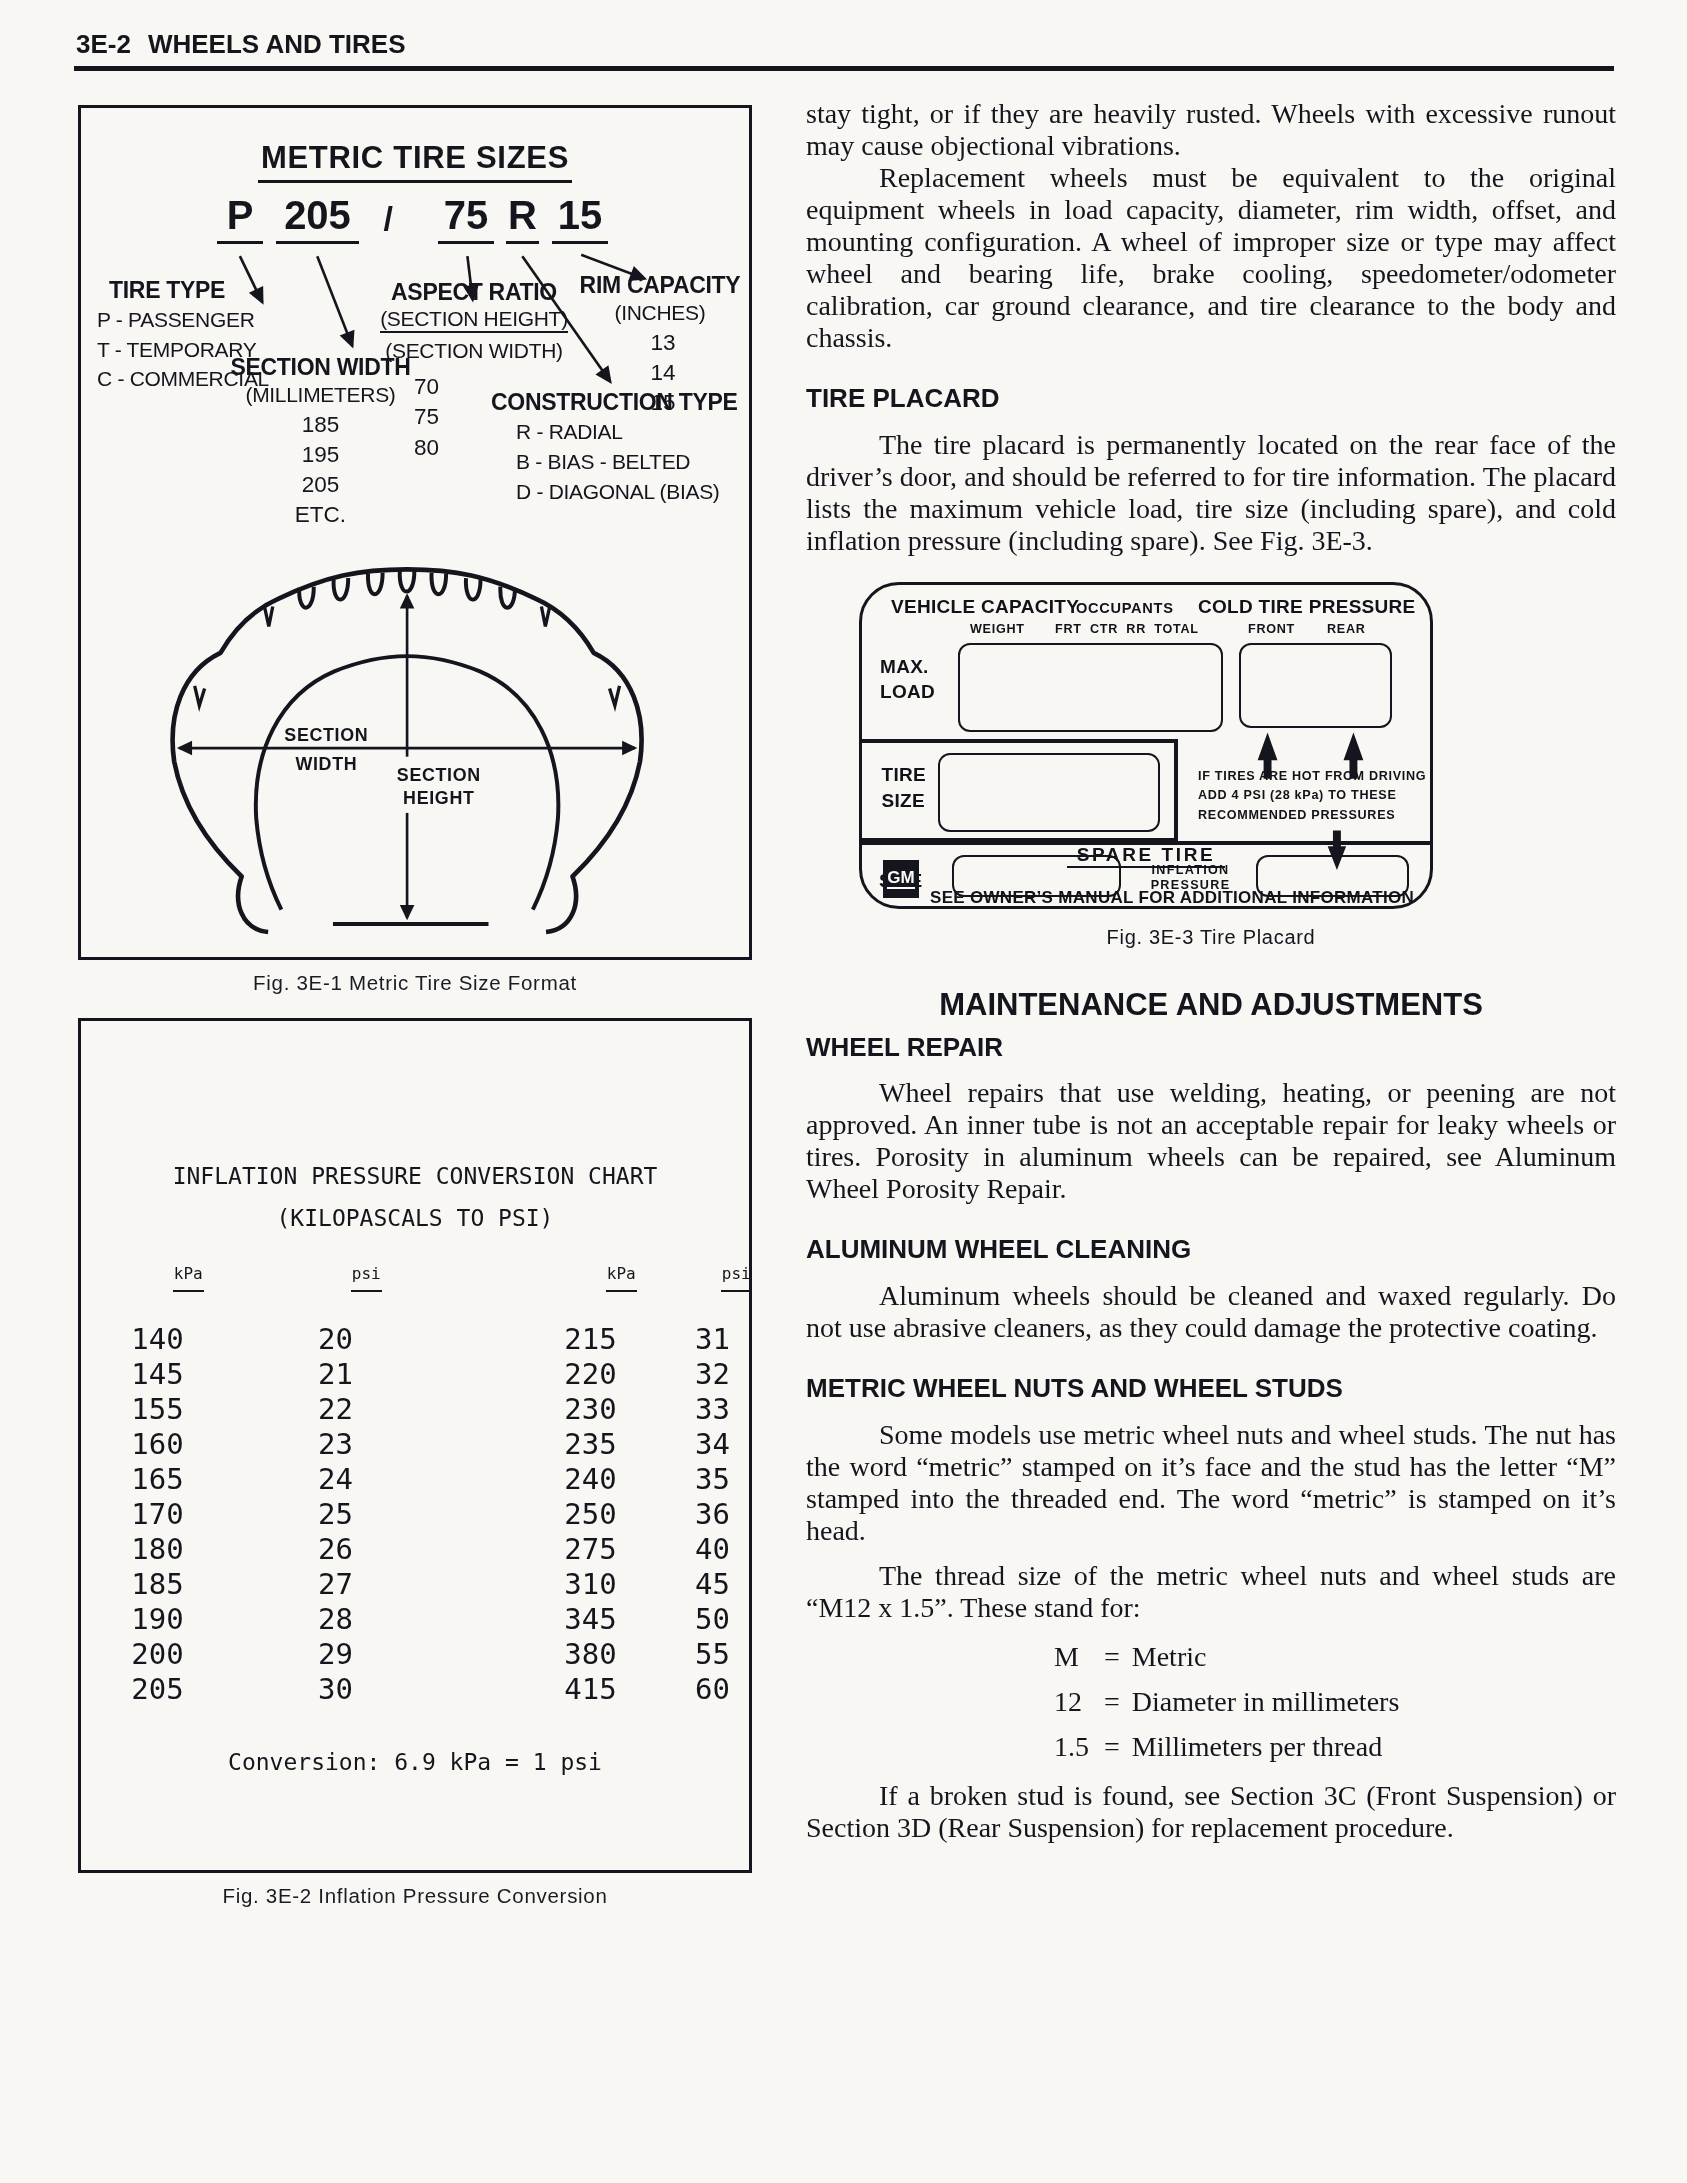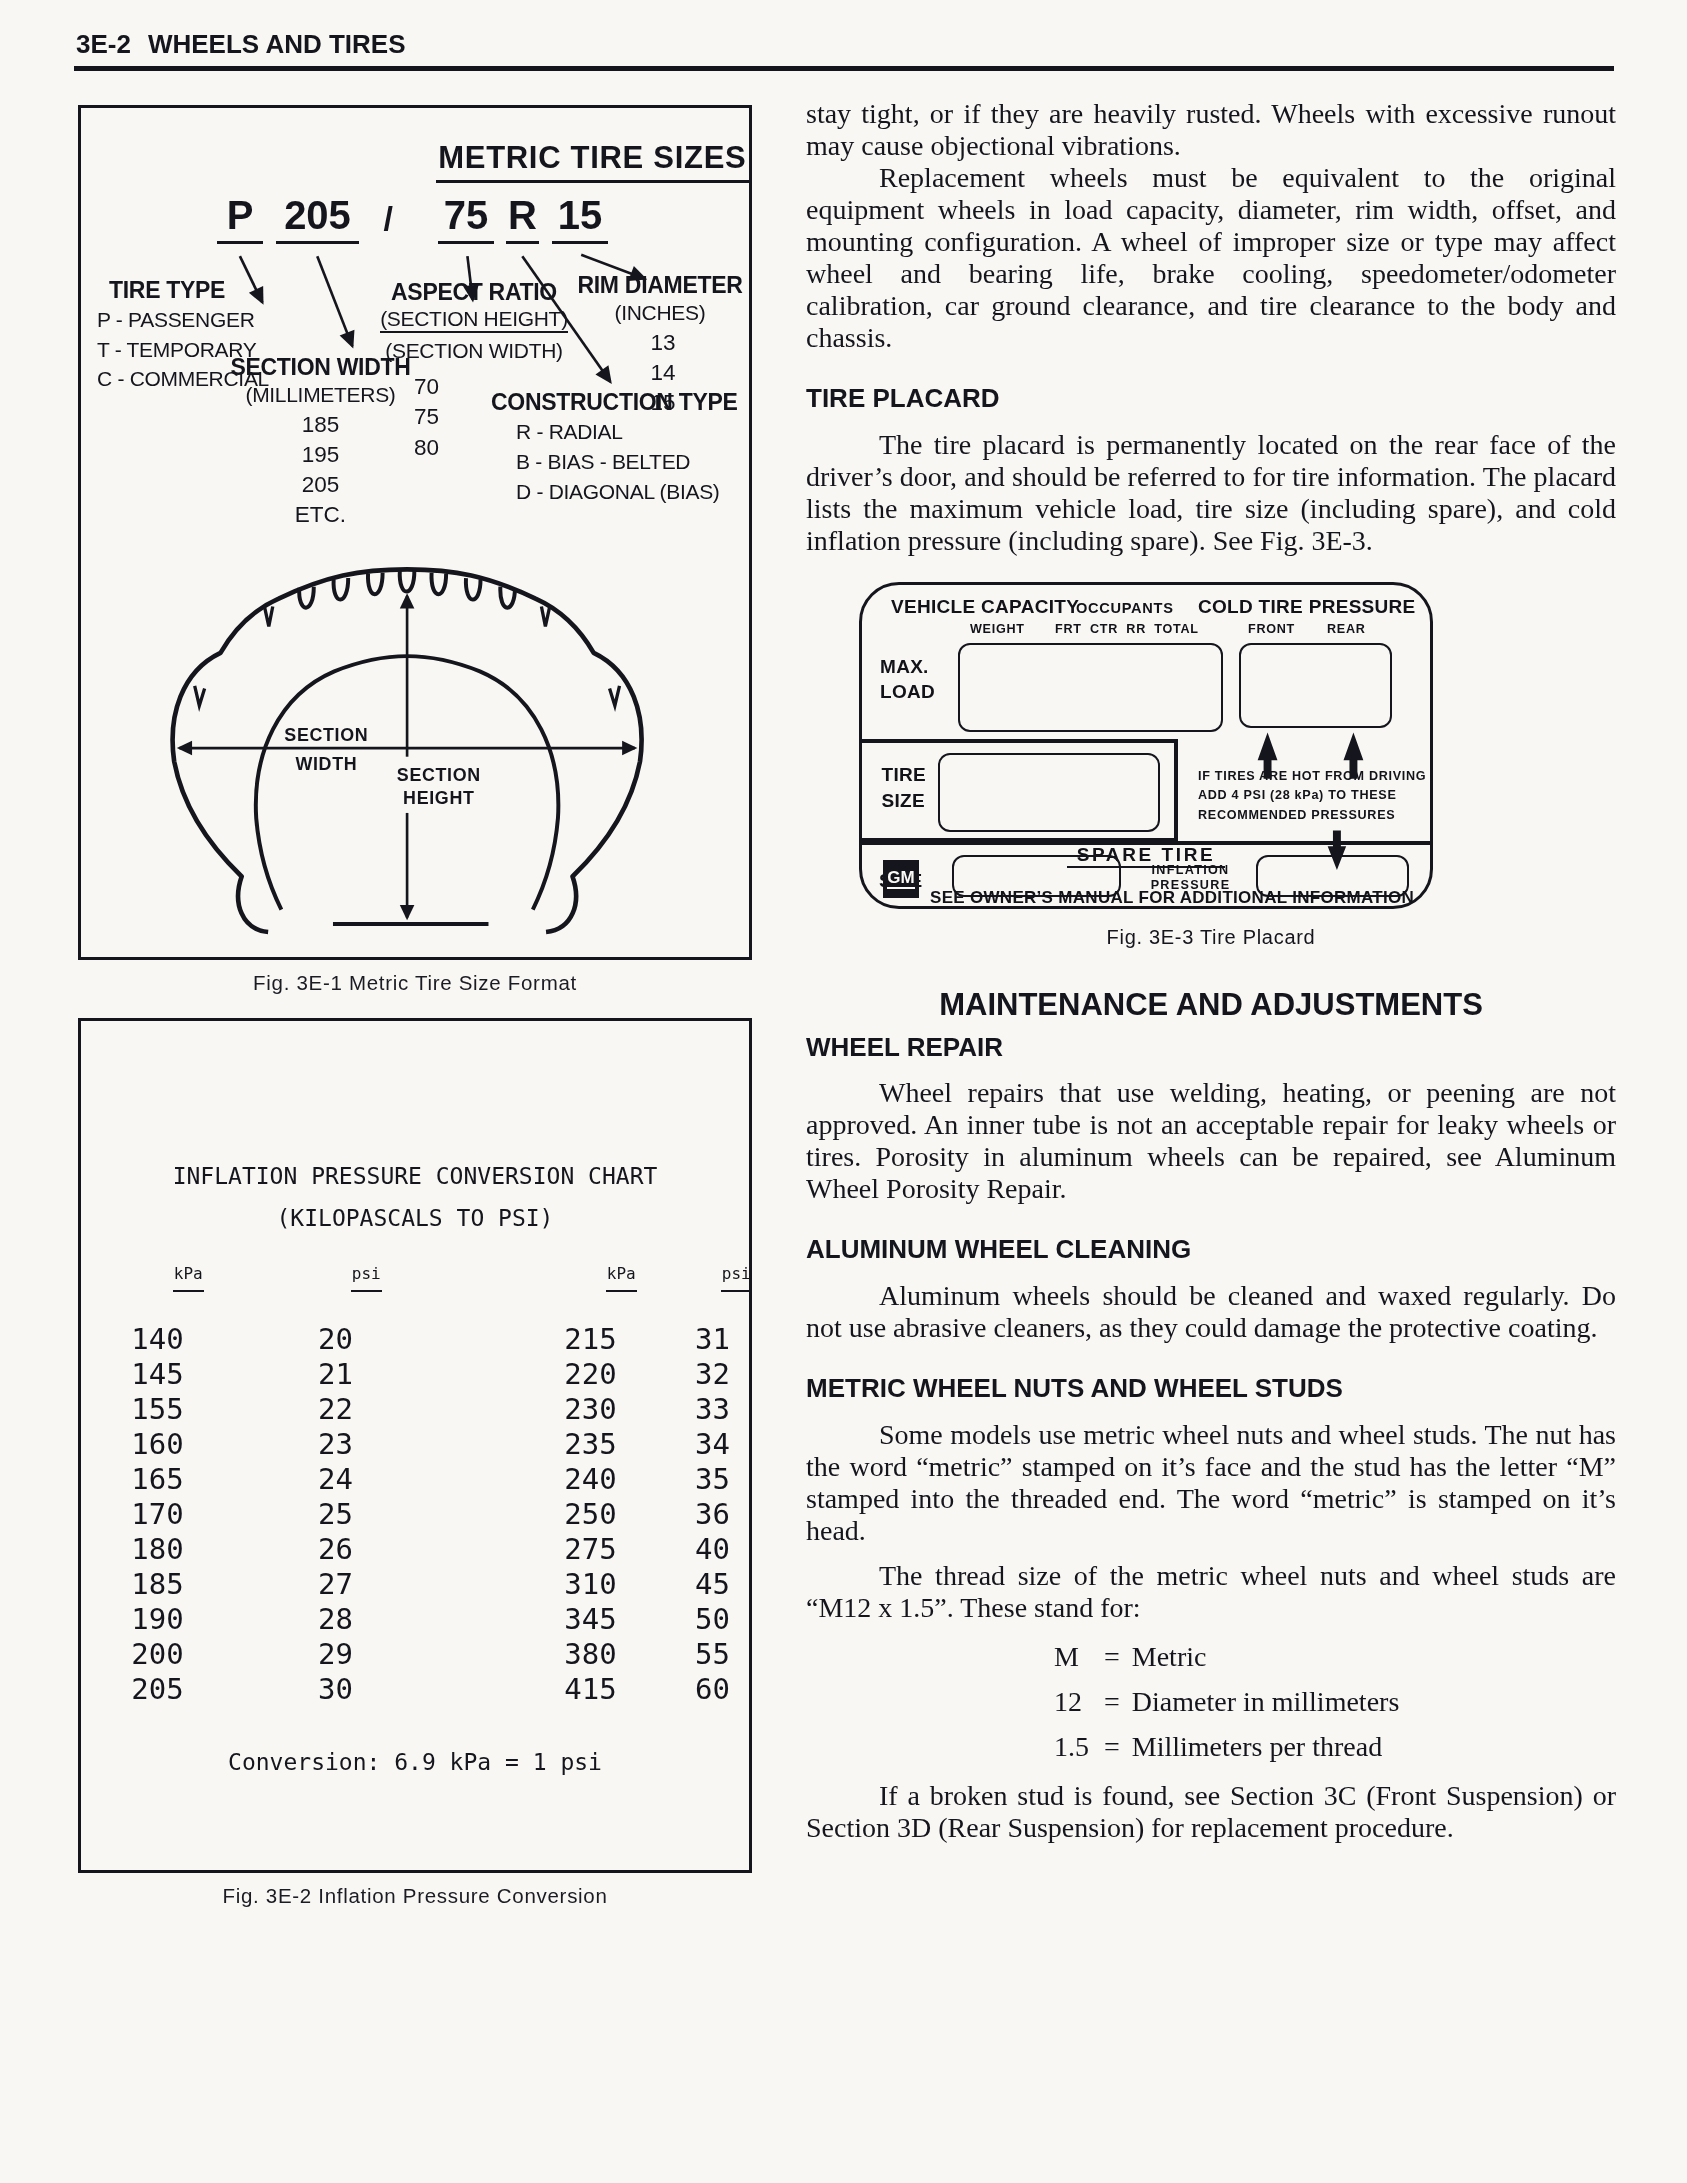"METRIC TIRE SIZES" .f1-title { text-align: right -> center }
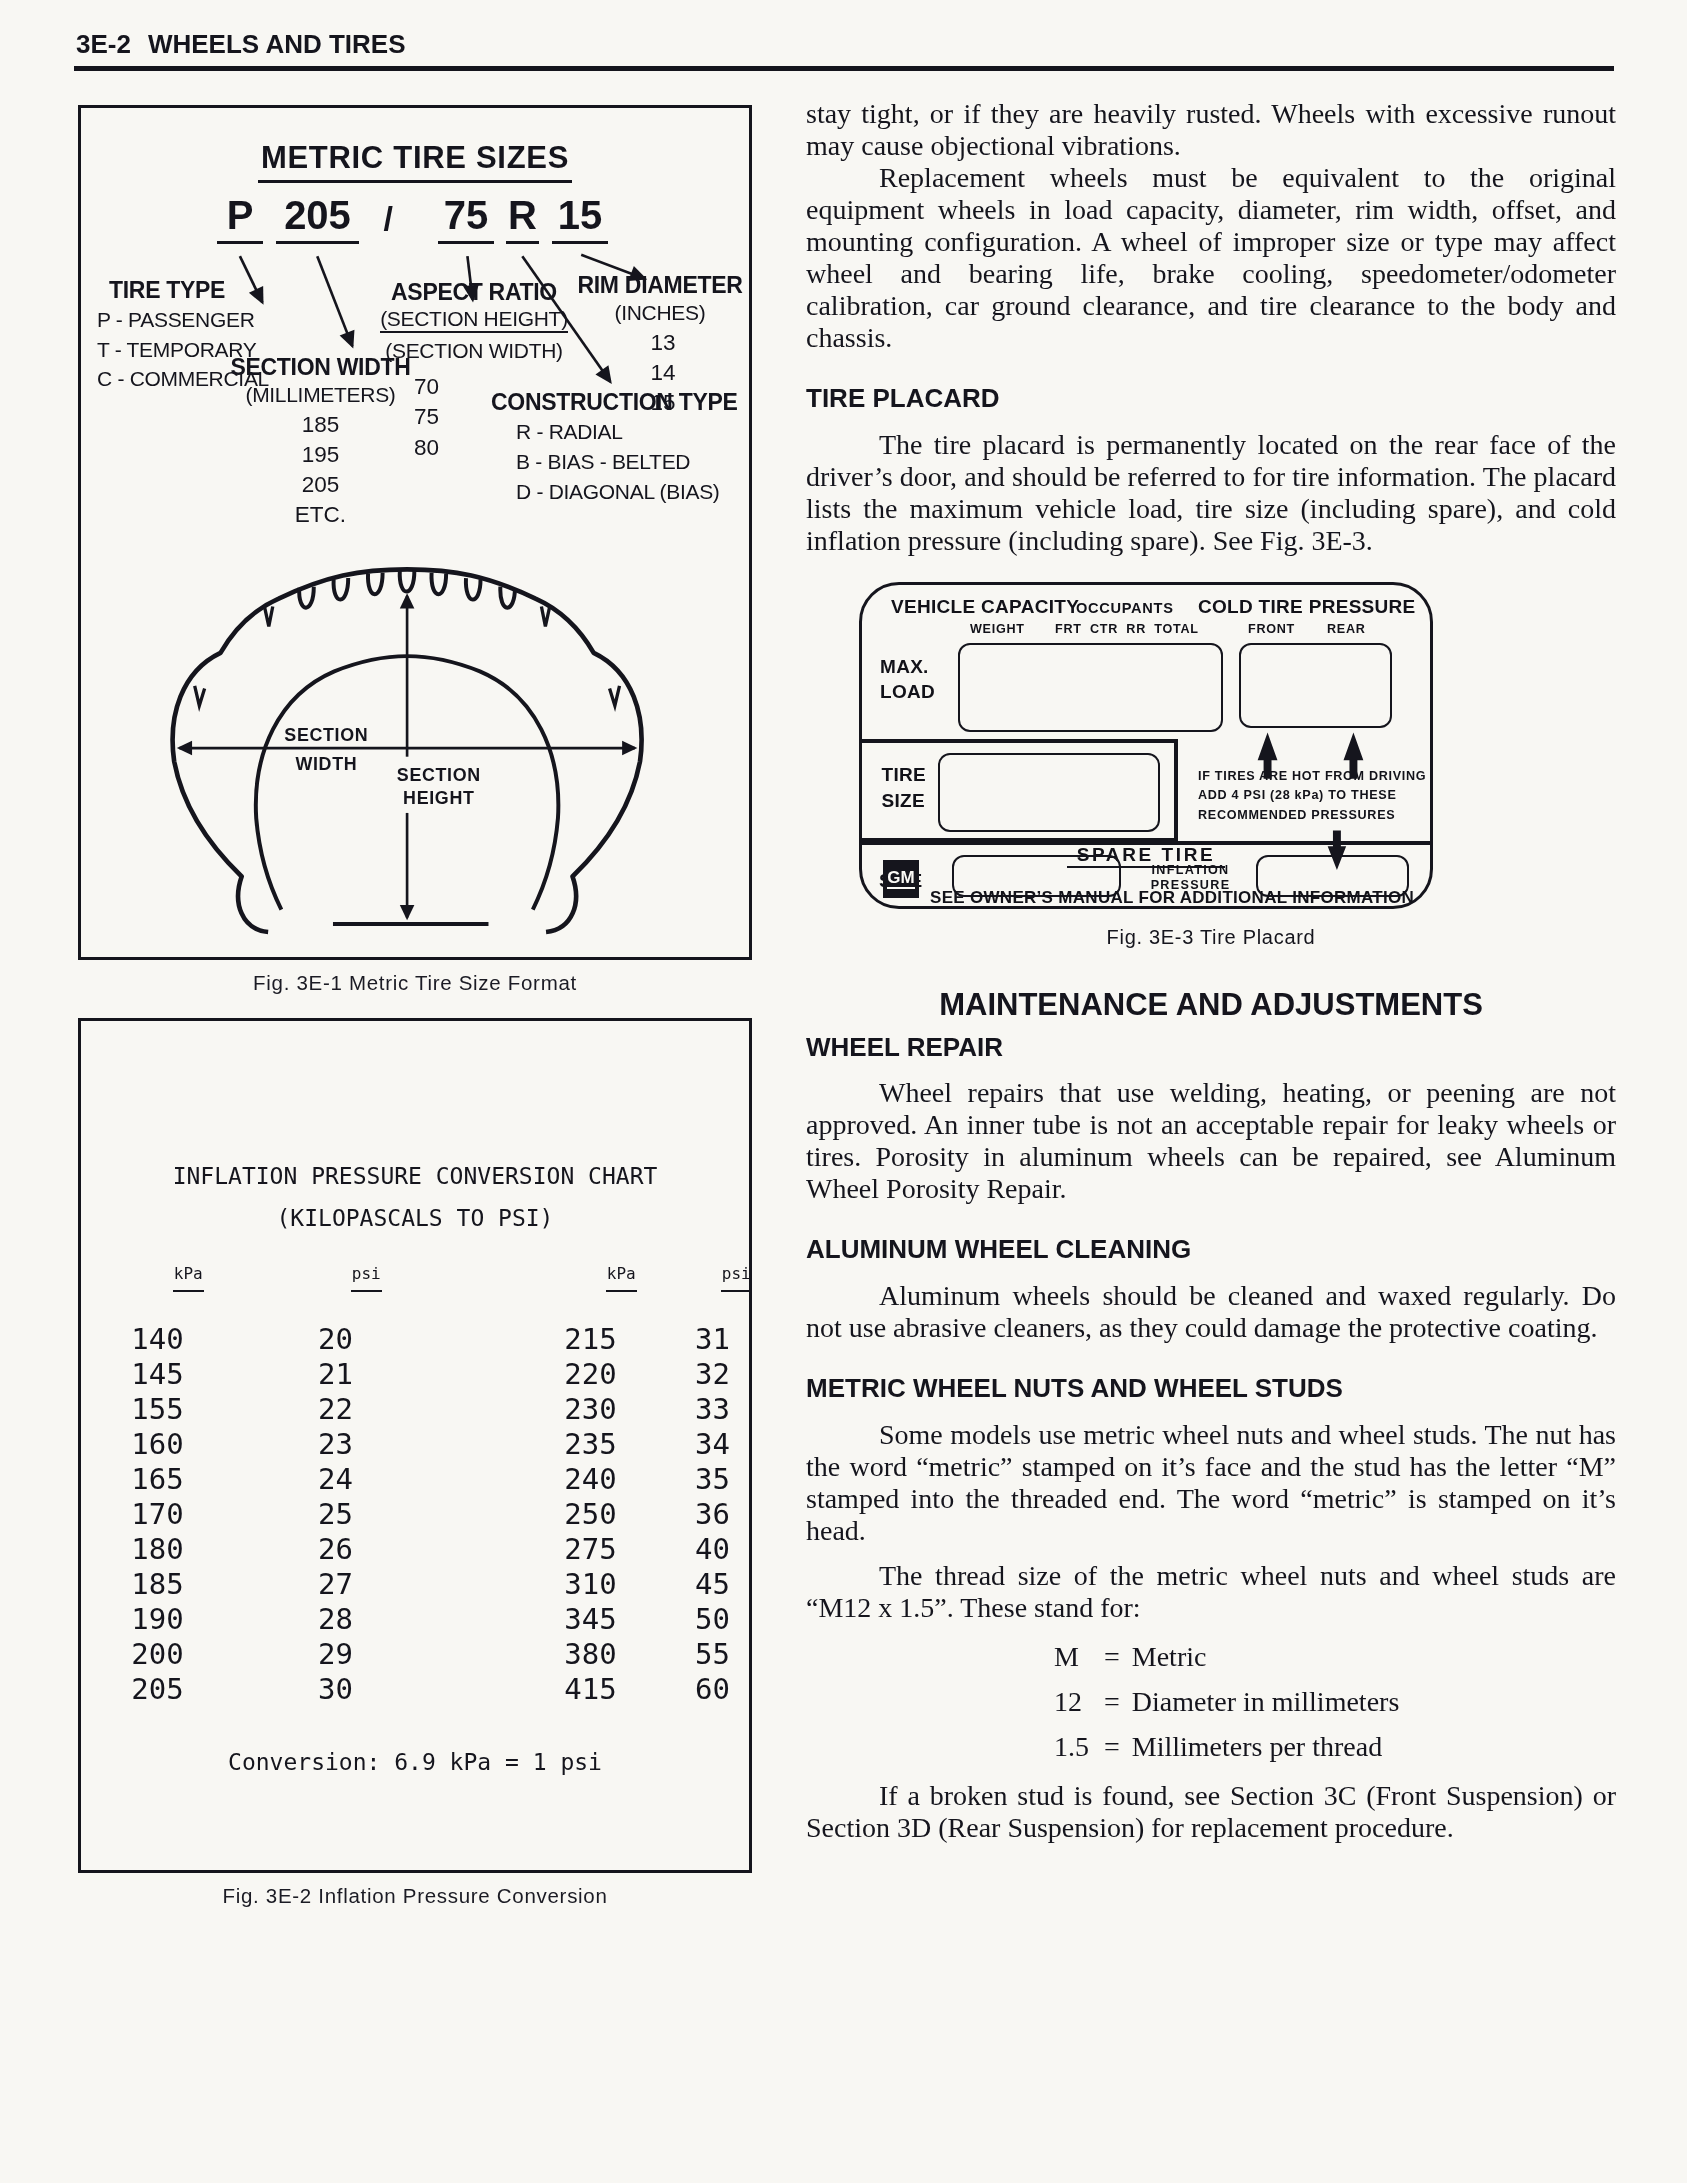"RIM DIAMETER" div.lbl-t { text: DIAMETER -> CAPACITY }
